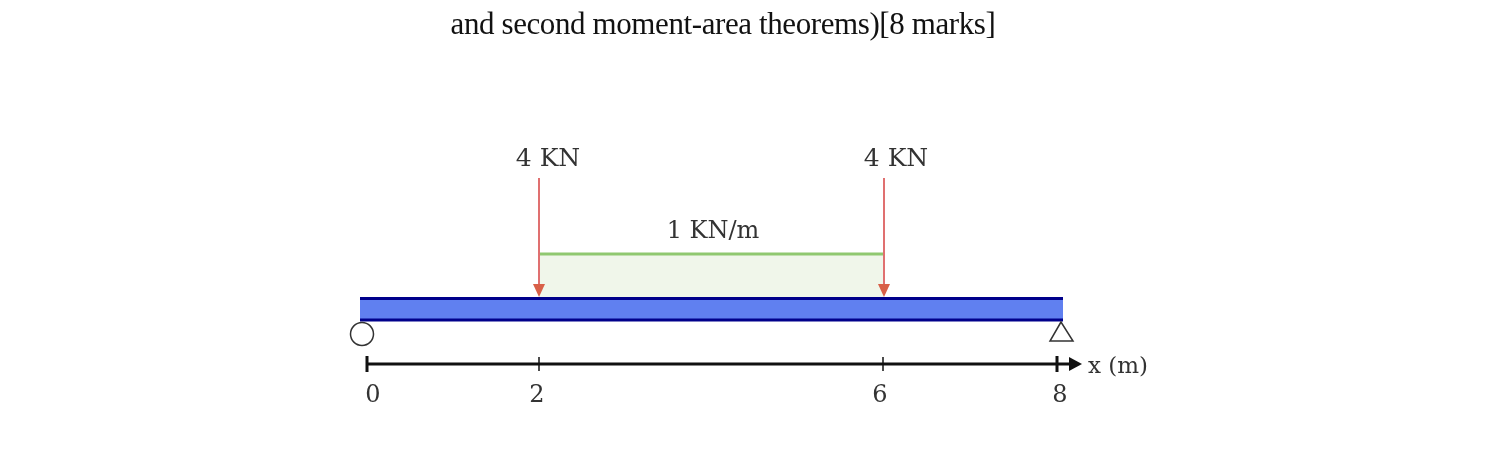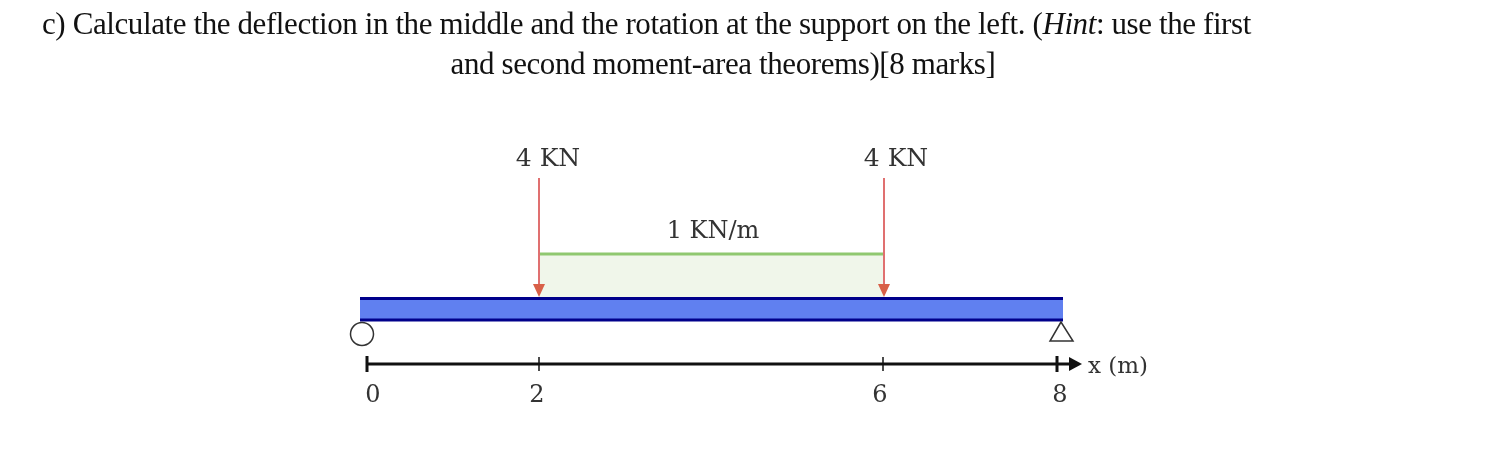"c) Calculate the deflection in" div.q-line1 { html: <div> <span> <span>c) Calculate the deflection in the middle and the rotation at the support on the left. (</span><span>Hint</span><span>: use the first</span> </span> </div> -> none }
